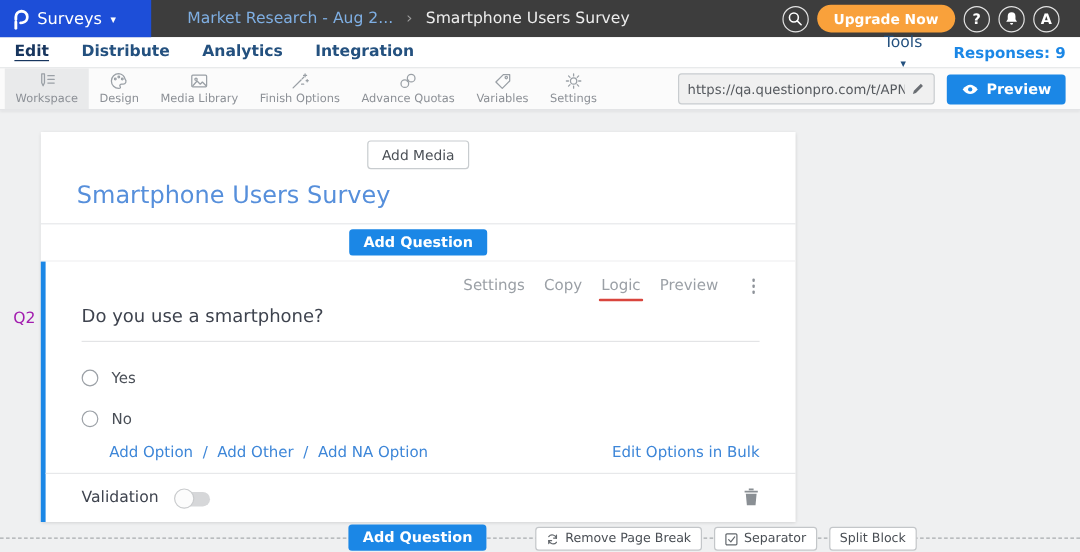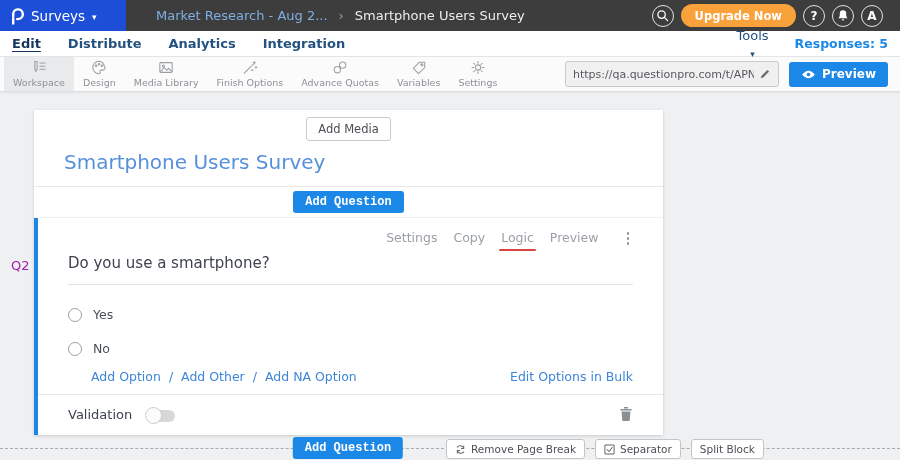"Responses: 5" span.responses { text: 5 -> 9 }
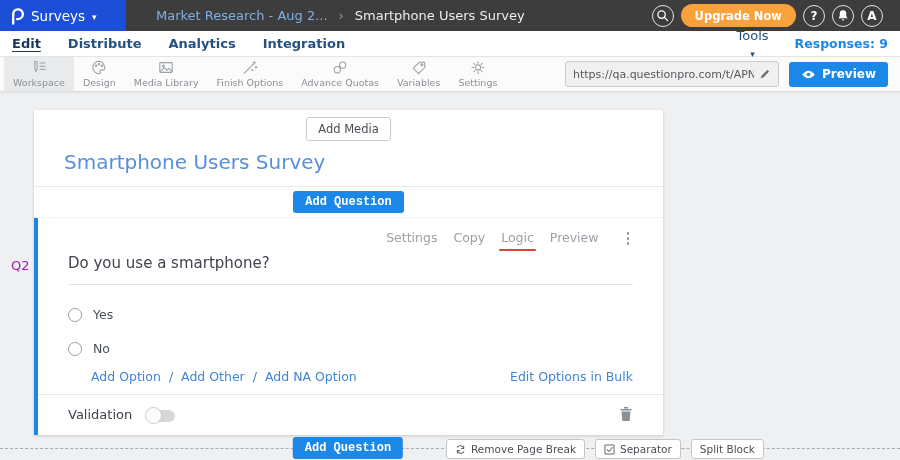"Add Question" .btn-primary { font-family: Liberation Mono, monospace -> none }
